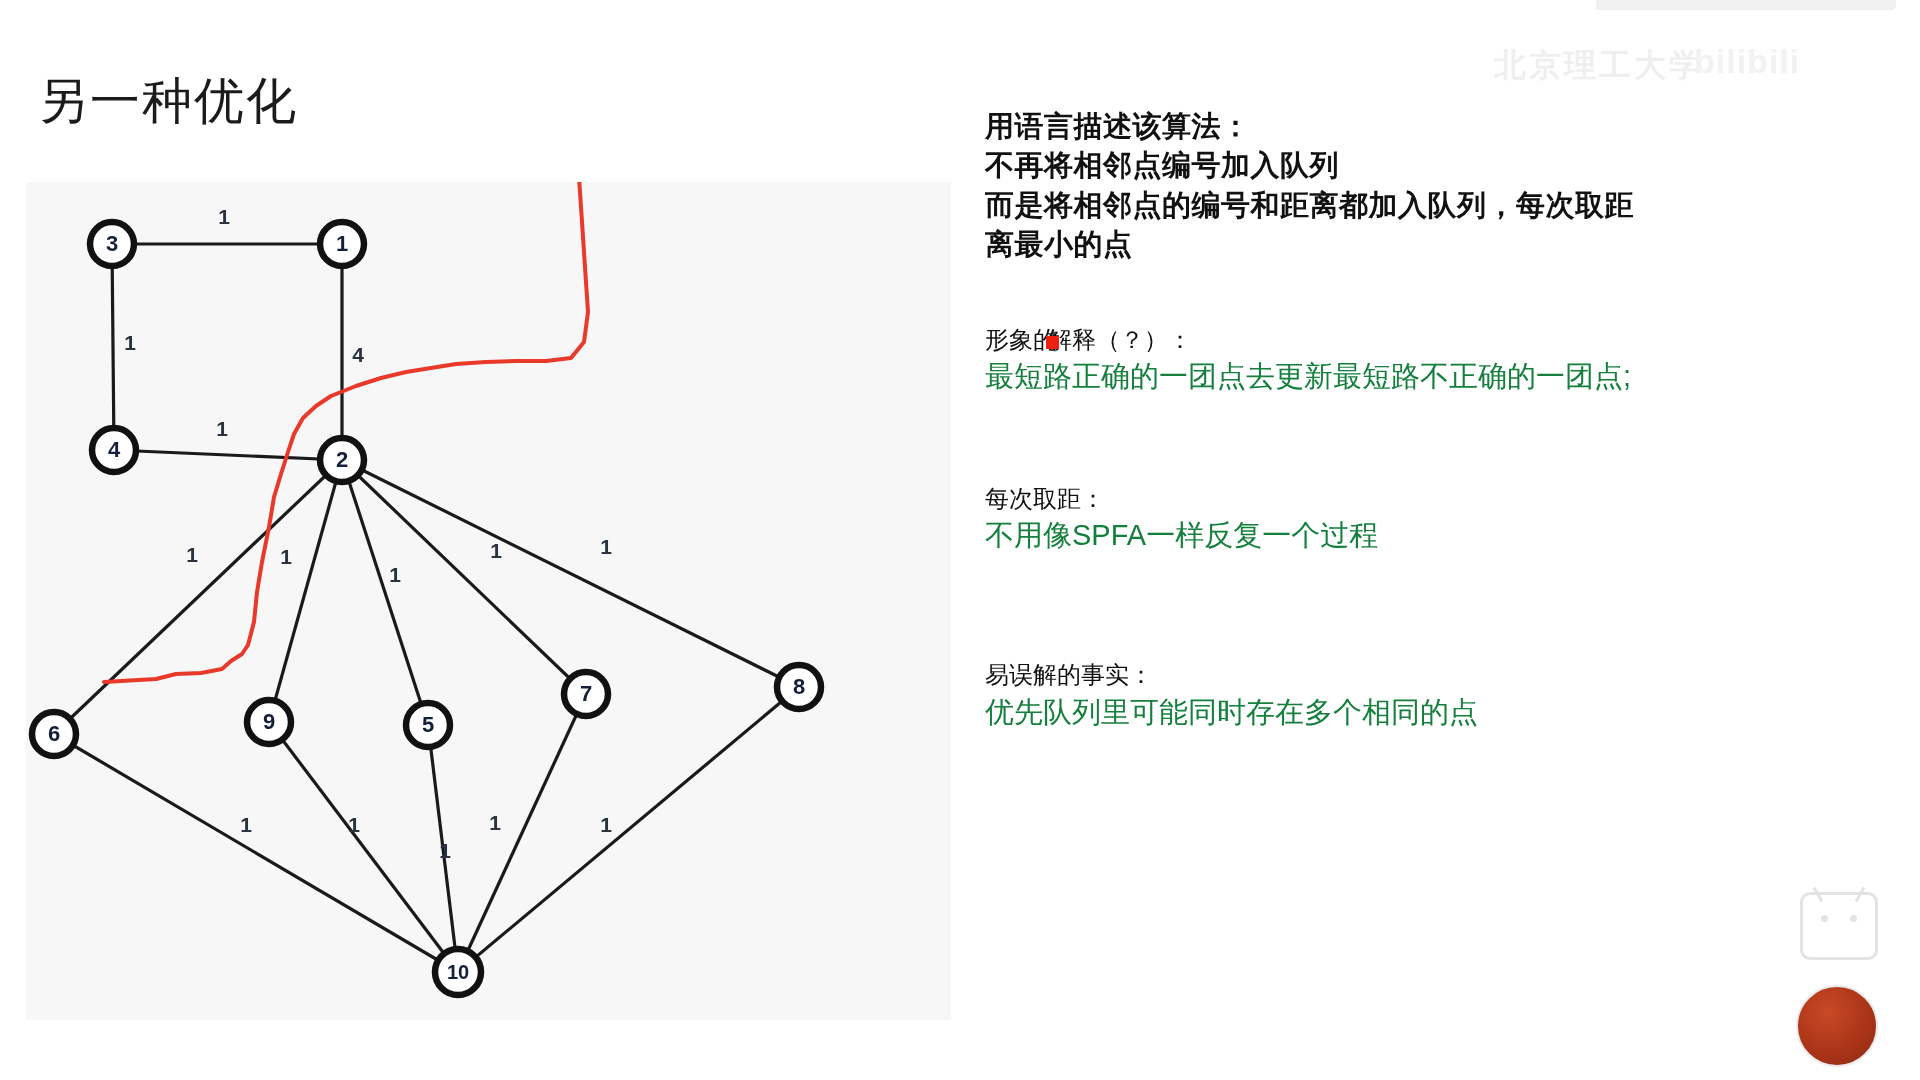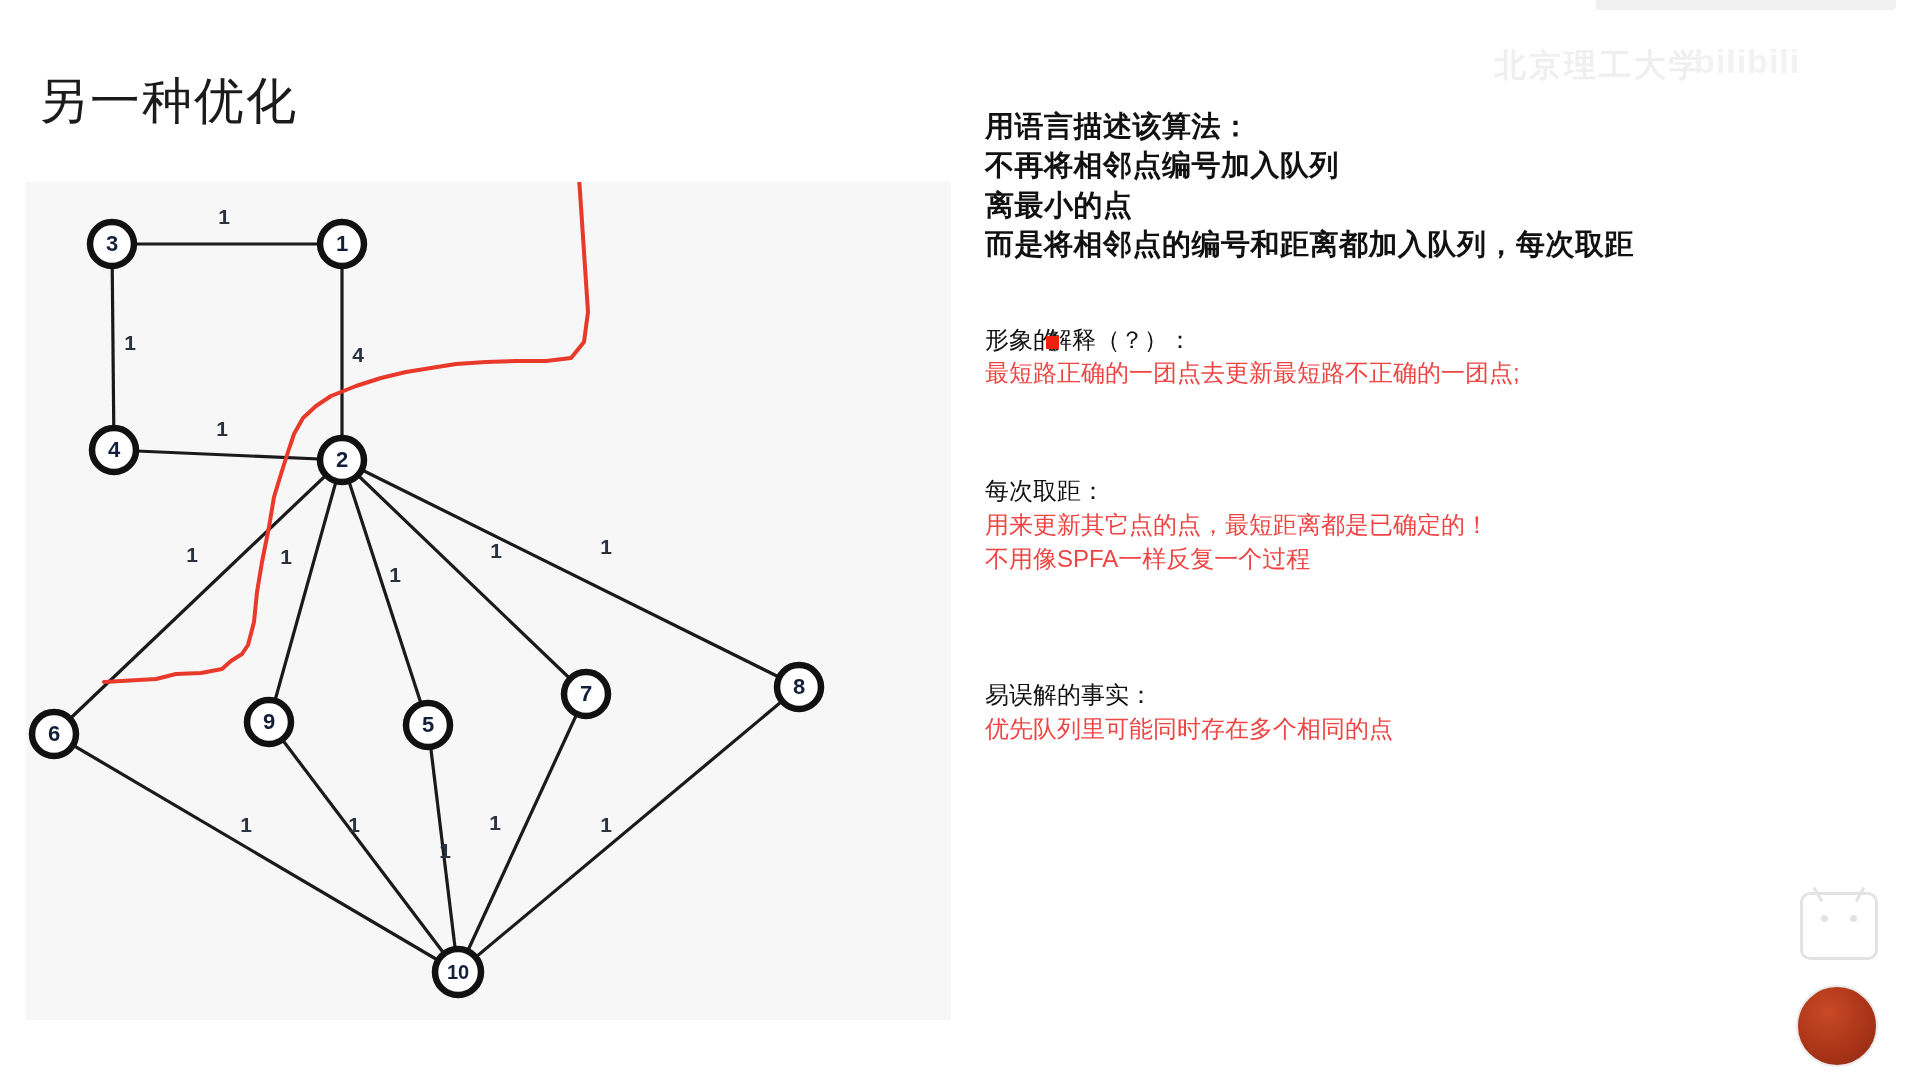"离最小的点" div.hdr { order: before "而是将相邻点的编号和距离都加入队列，每次取距" -> after "而是将相邻点的编号和距离都加入队列，每次取距" }
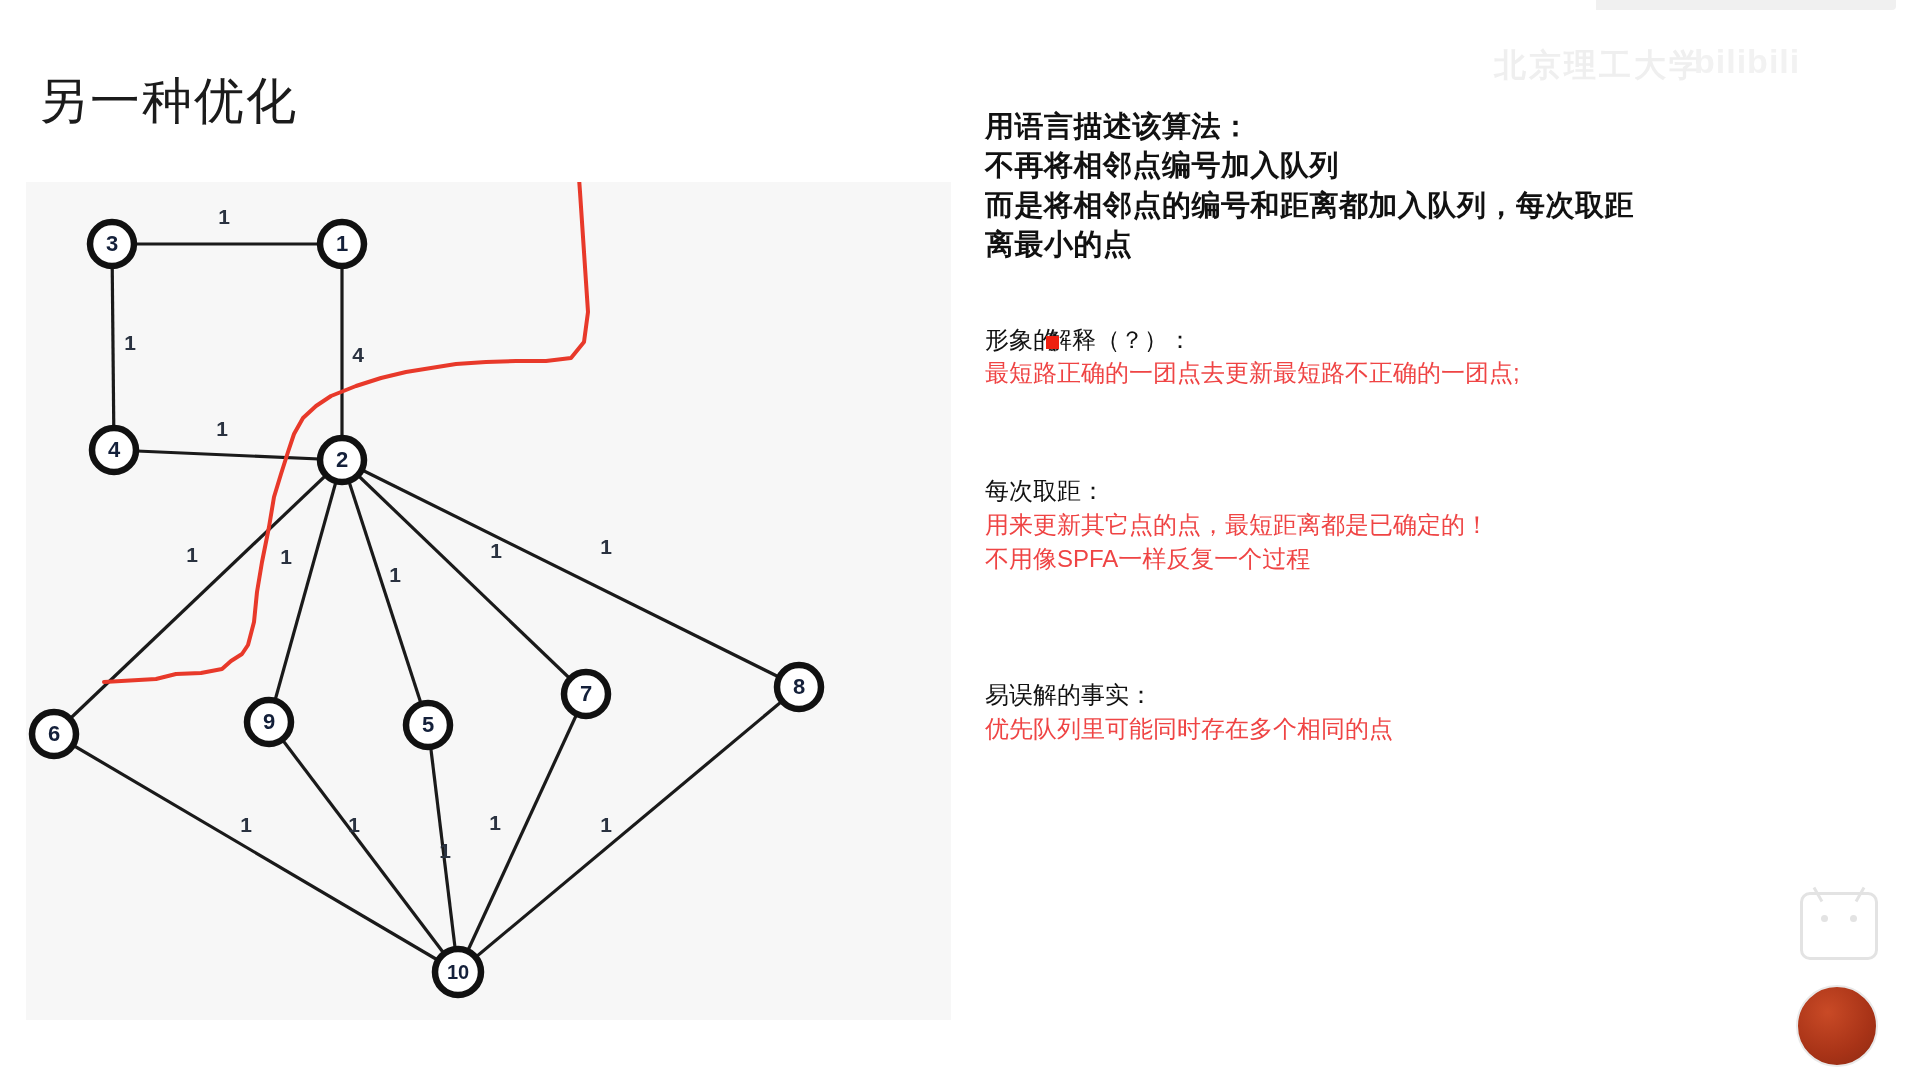"最短路正确的一团点去更新最短路不正确的一团点;" .red { color: #ef4444 -> #15803d; font-size: 24px -> 29px }
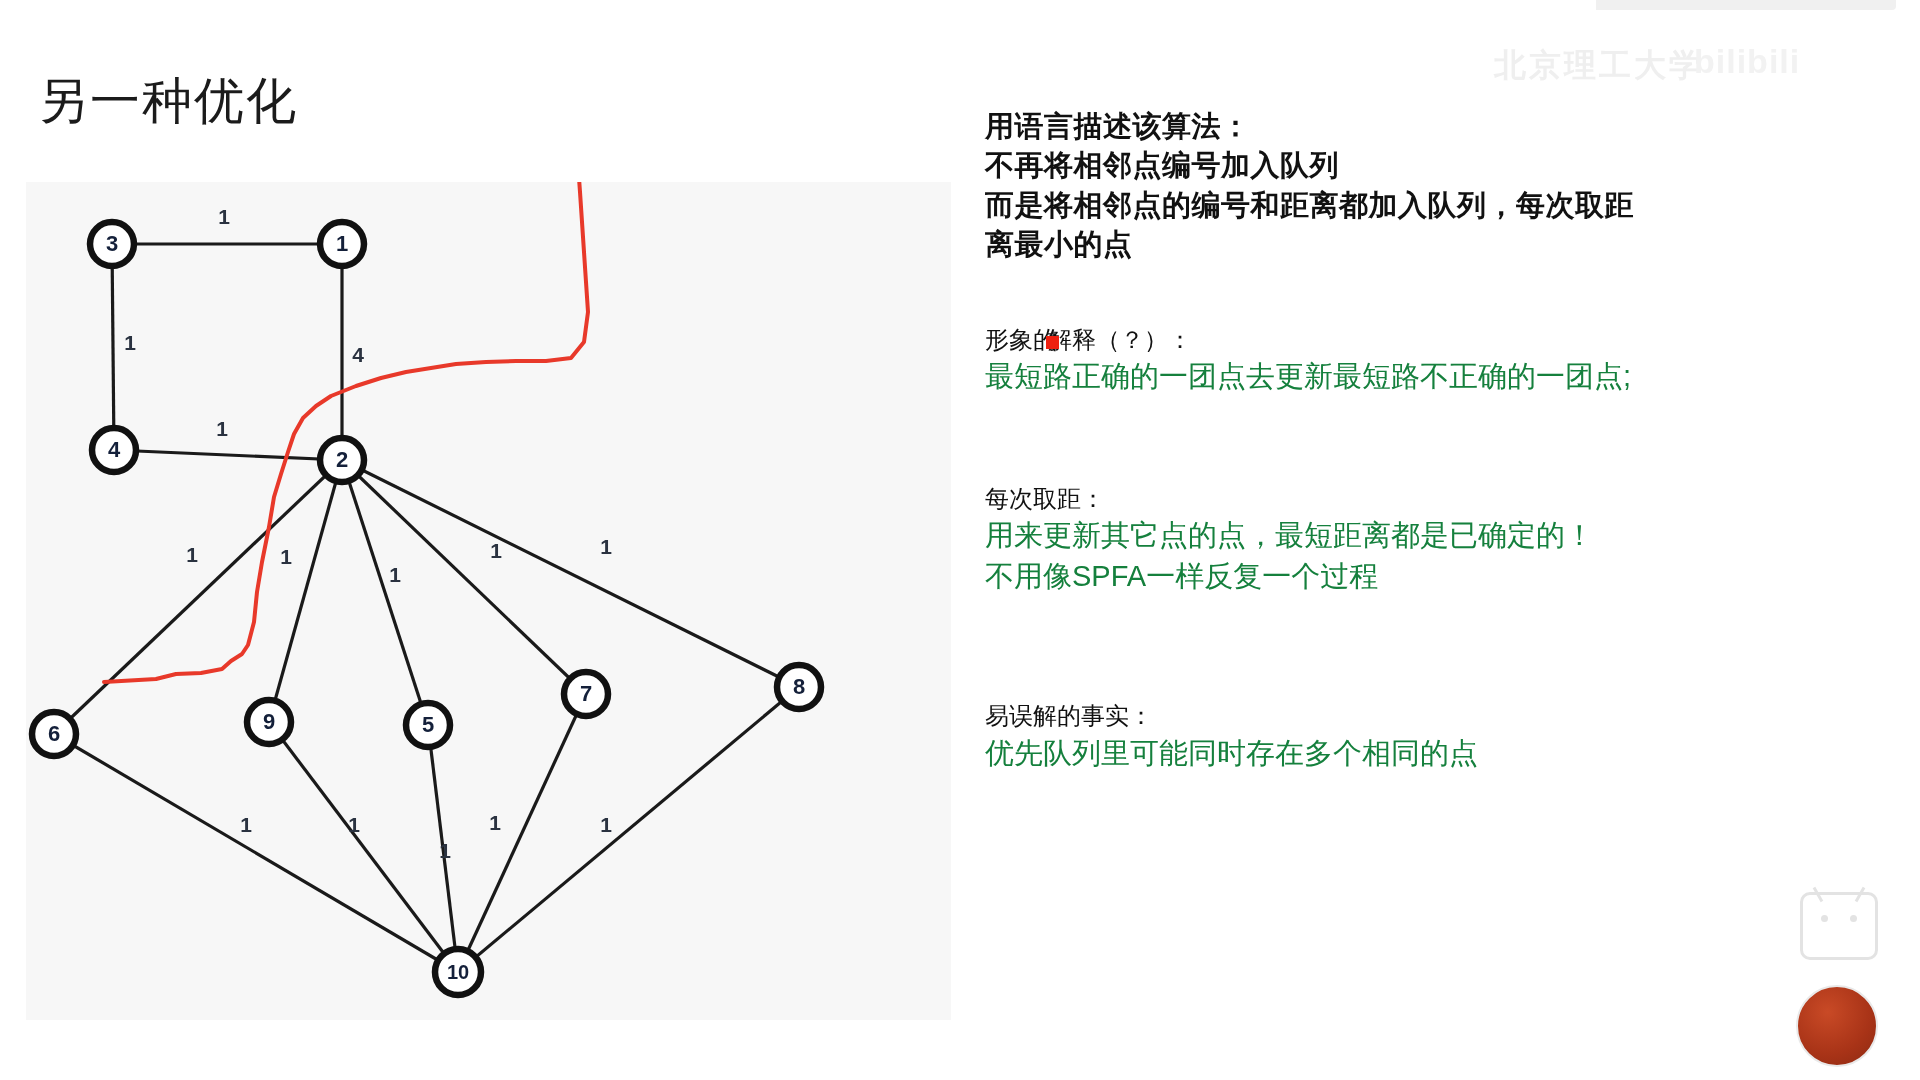"用来更新其它点的点，最短距离都是已确定的！" div.red { html: <div>用来更新其它点的点，最短距离都是已确定的！</div> -> none }
